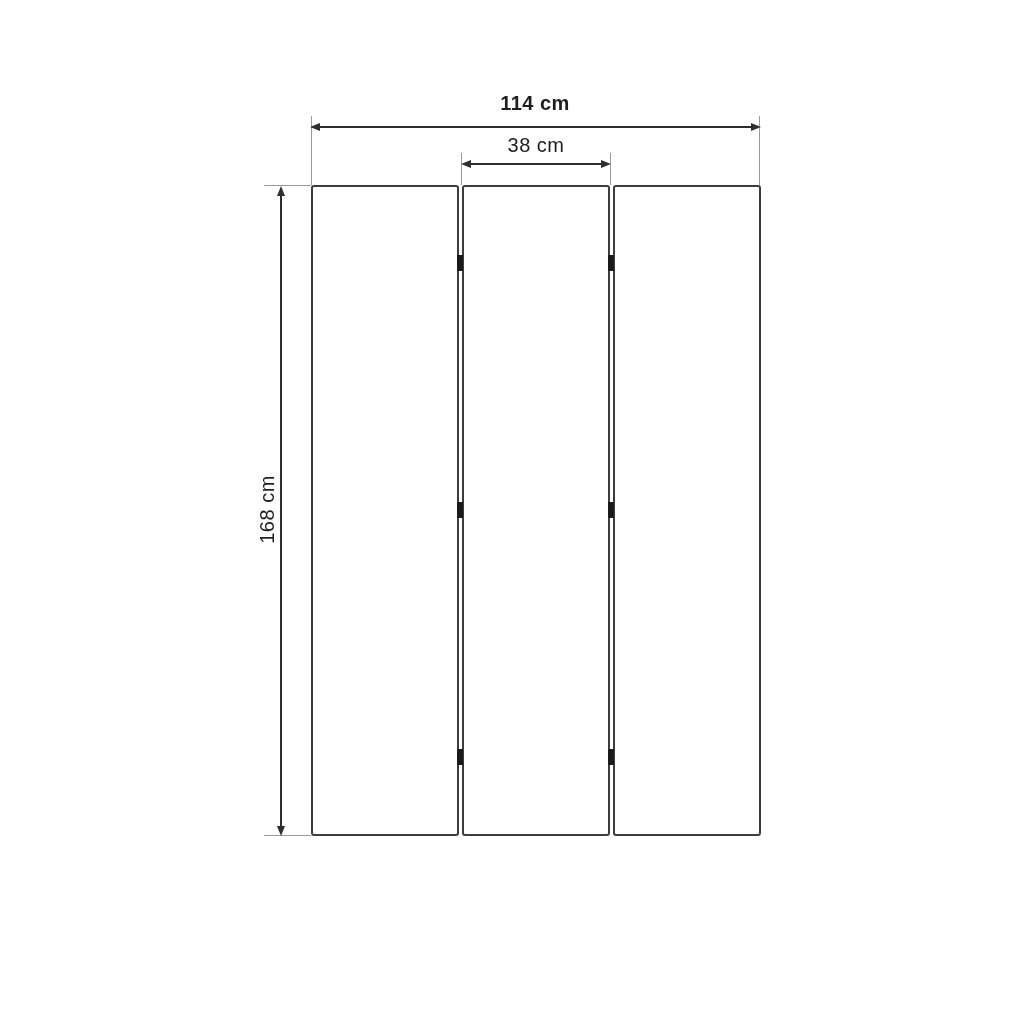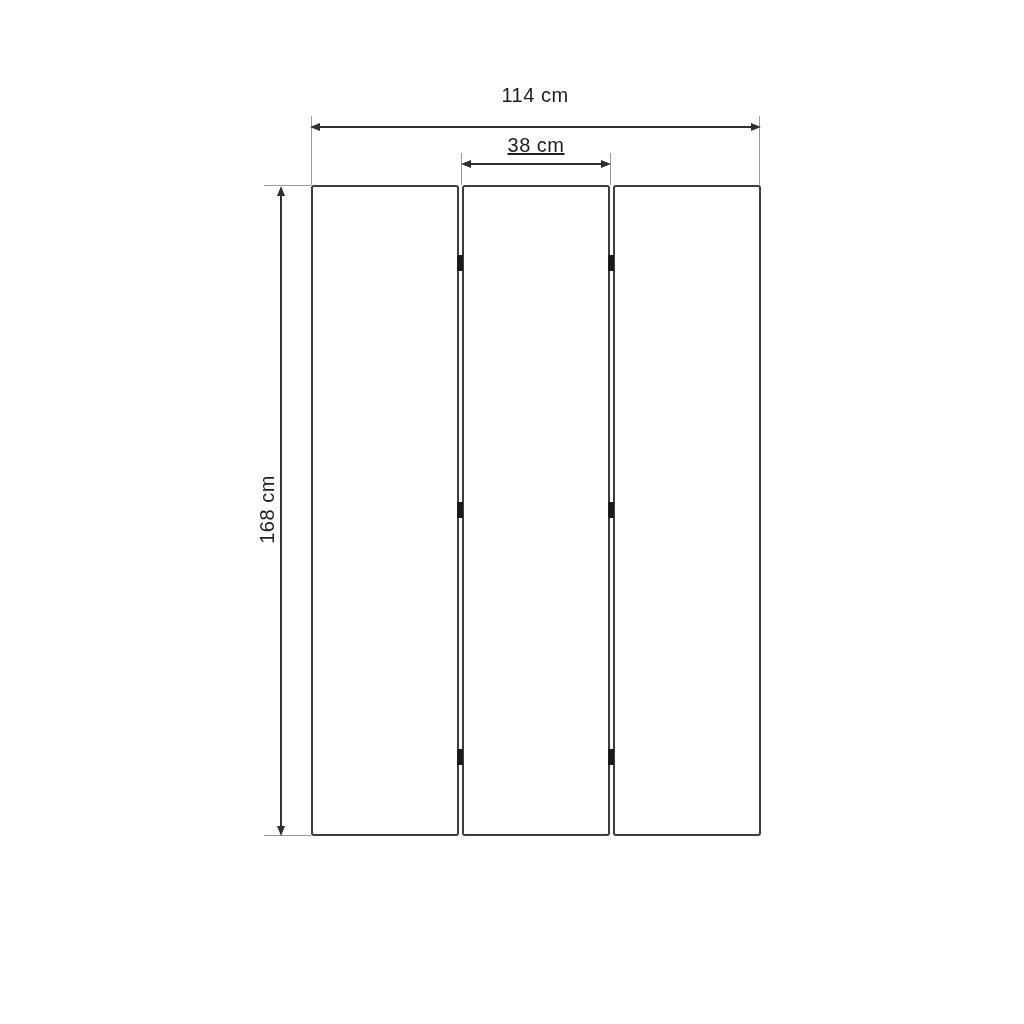"114 cm" .label-width { font-weight: none -> bold; top: 84px -> 92px }
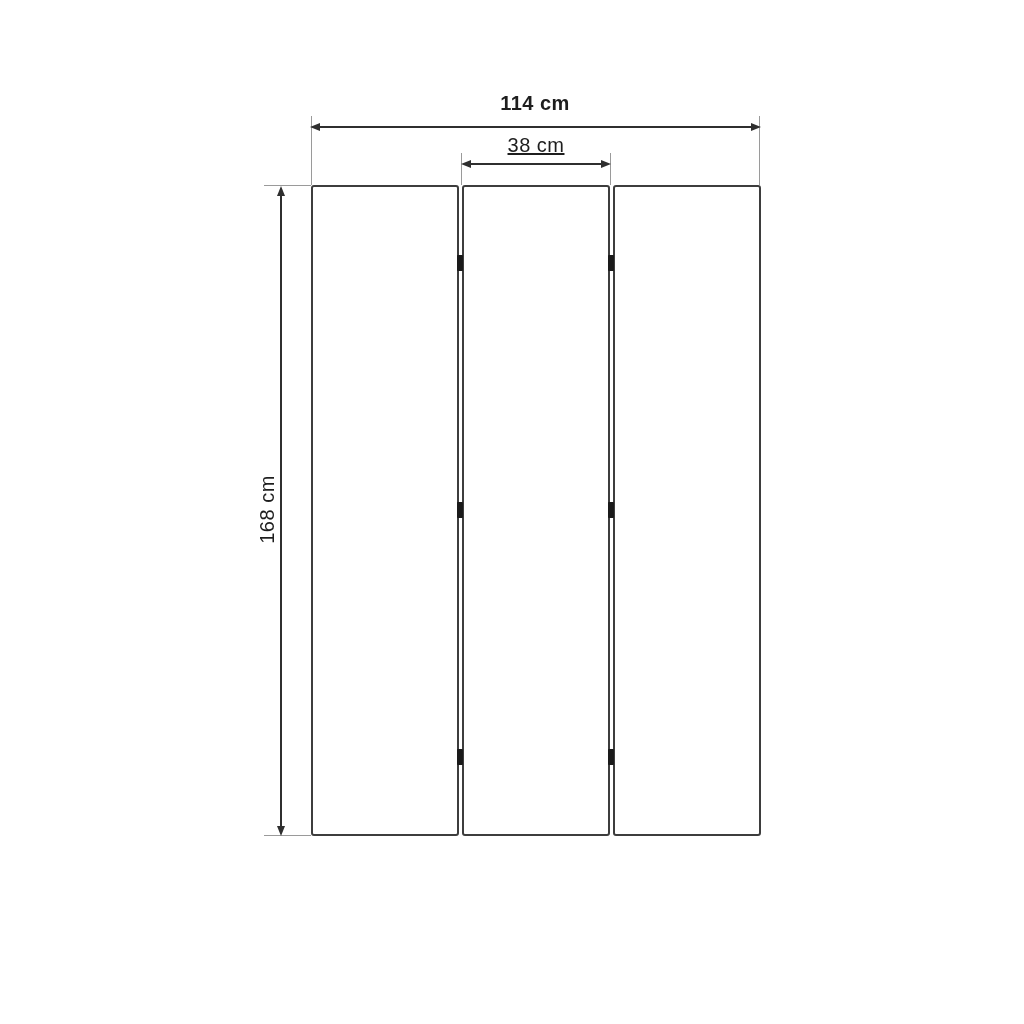"38 cm" .label-panel { text-decoration: underline -> none }
